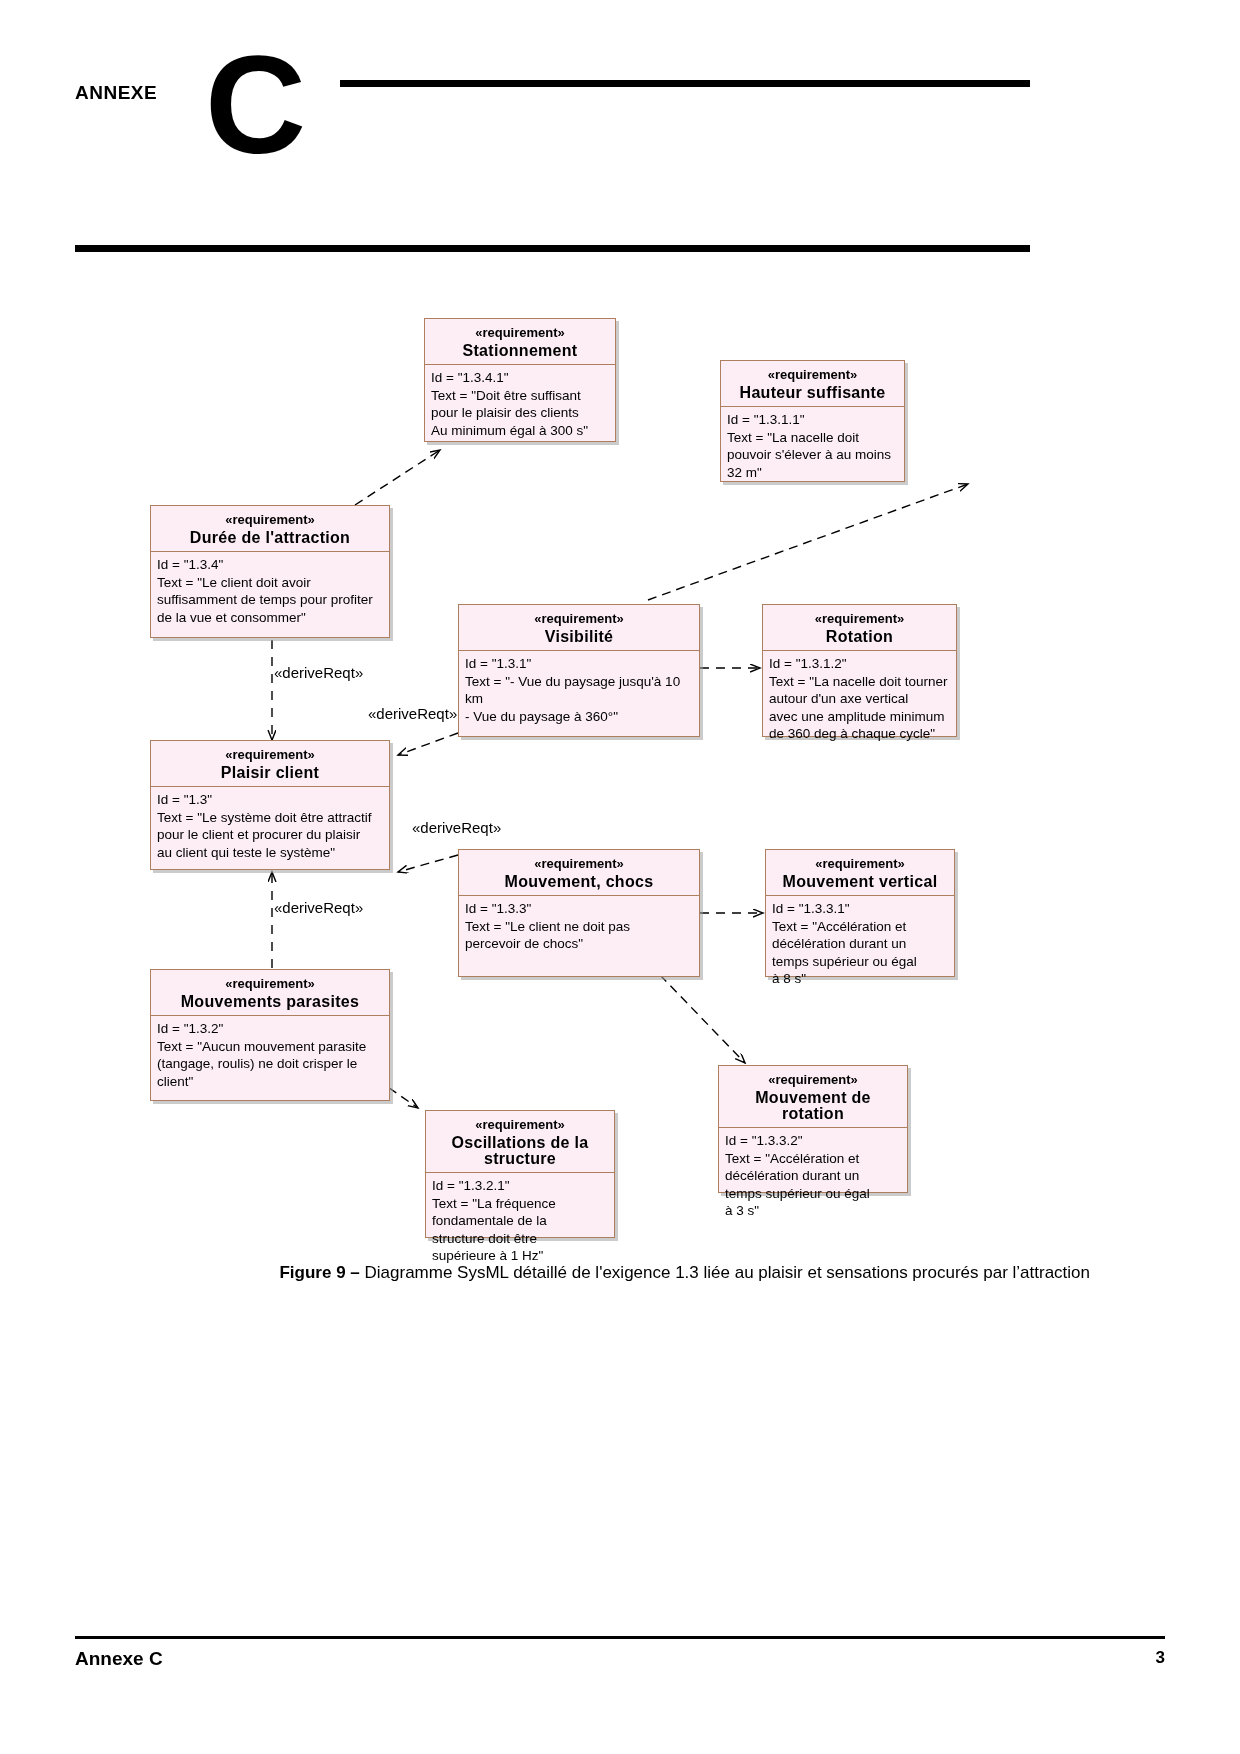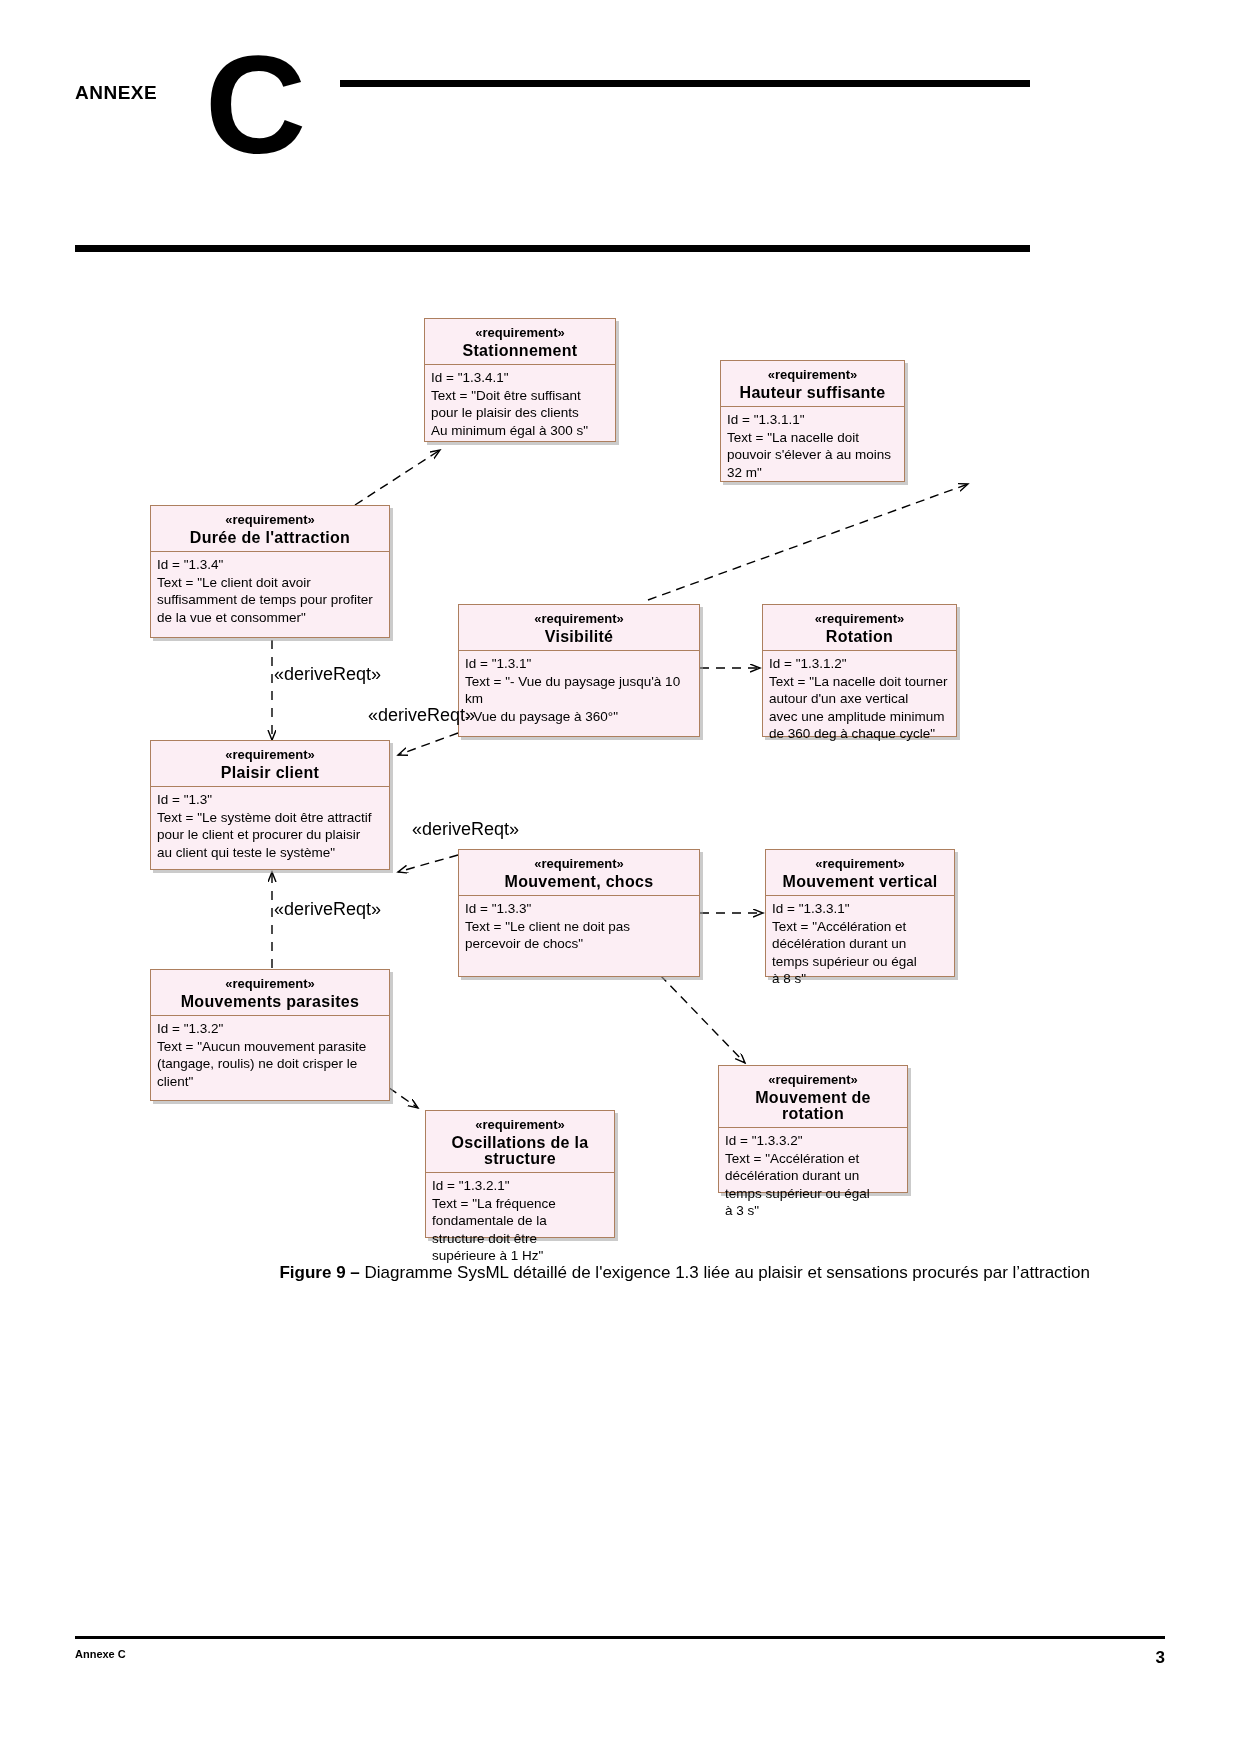"«deriveReqt»" .edge-label { font-size: 18px -> 15px }
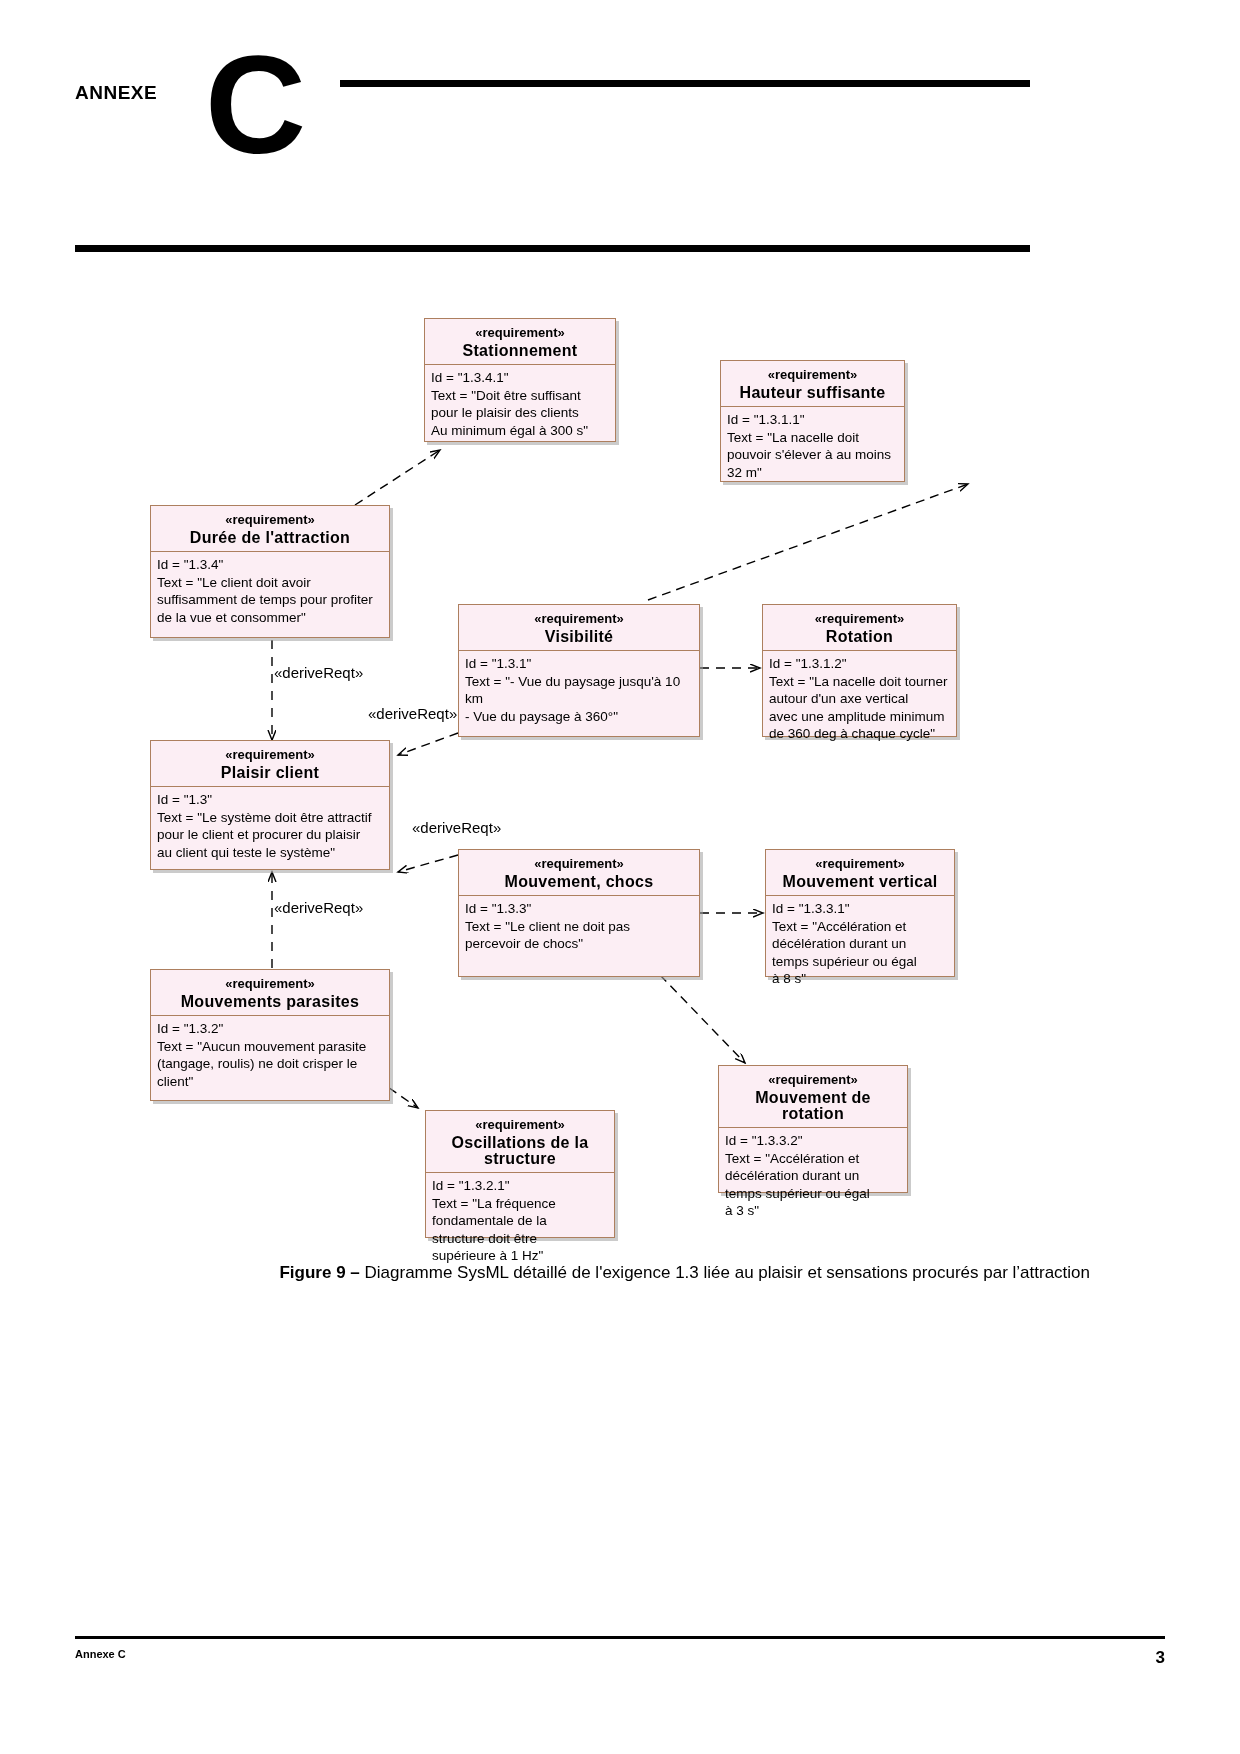"Annexe C" #footer-left { font-size: 11px -> 19px }
